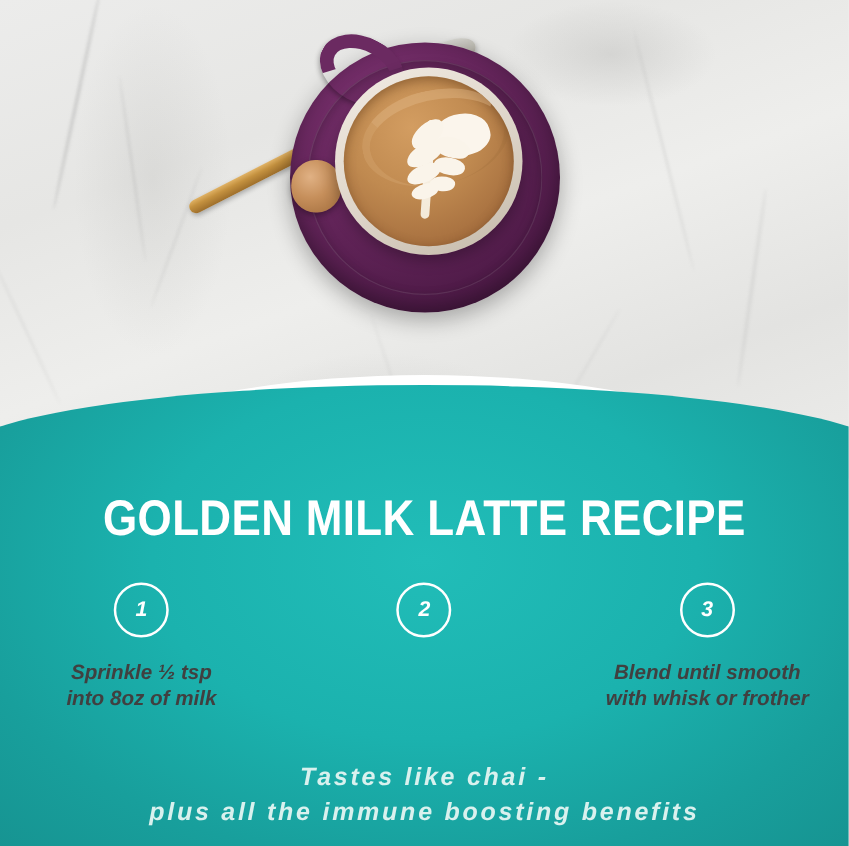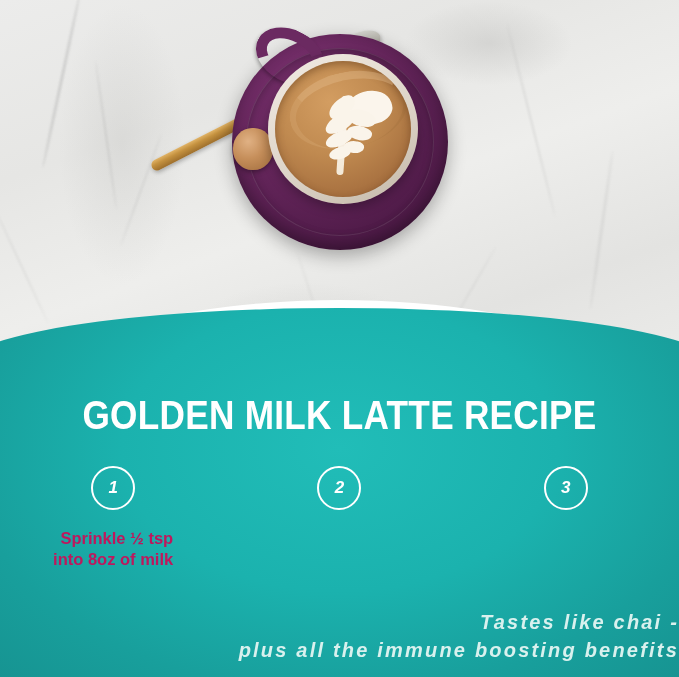"Sprinkle ½ tsp" .step-text { color: #be185d -> #404040; font-style: none -> italic; text-align: right -> center }
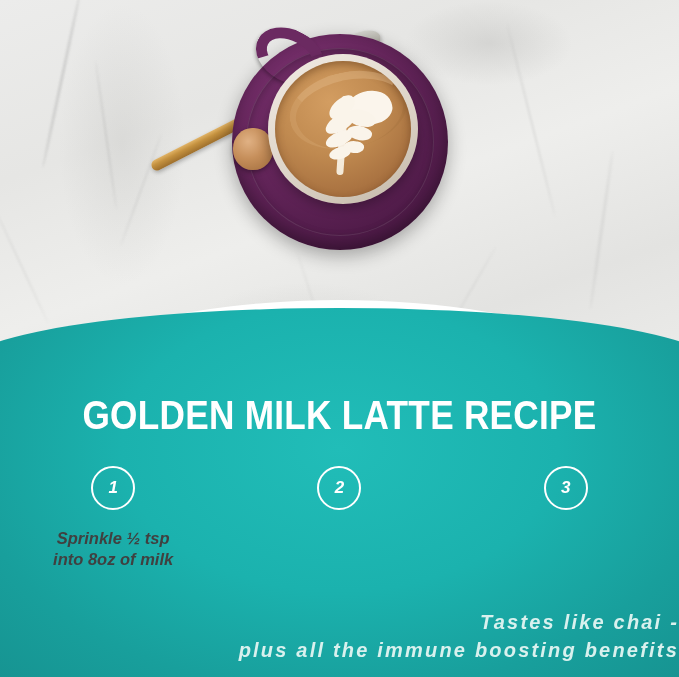"Blend until smooth" div.step-text { html: none -> <div>Blend until smooth with whisk or frother</div> }
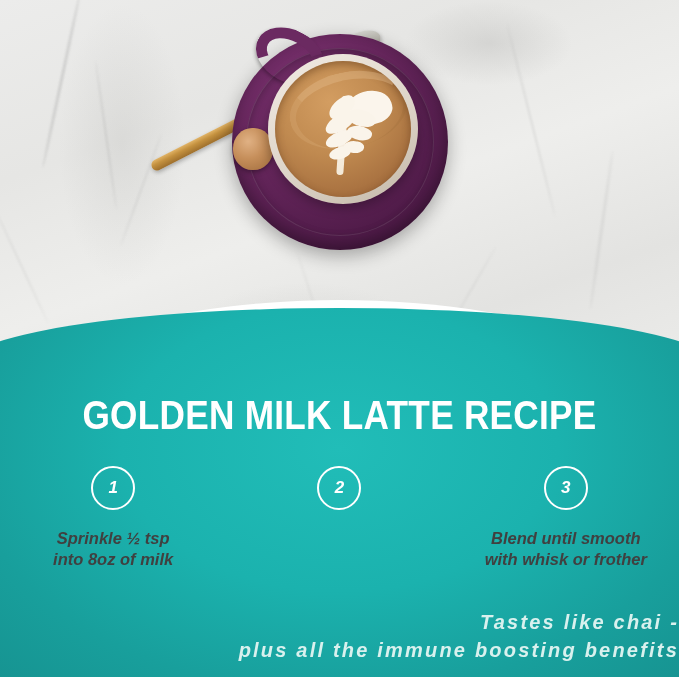"Tastes like chai -" .tagline { text-align: right -> center }
